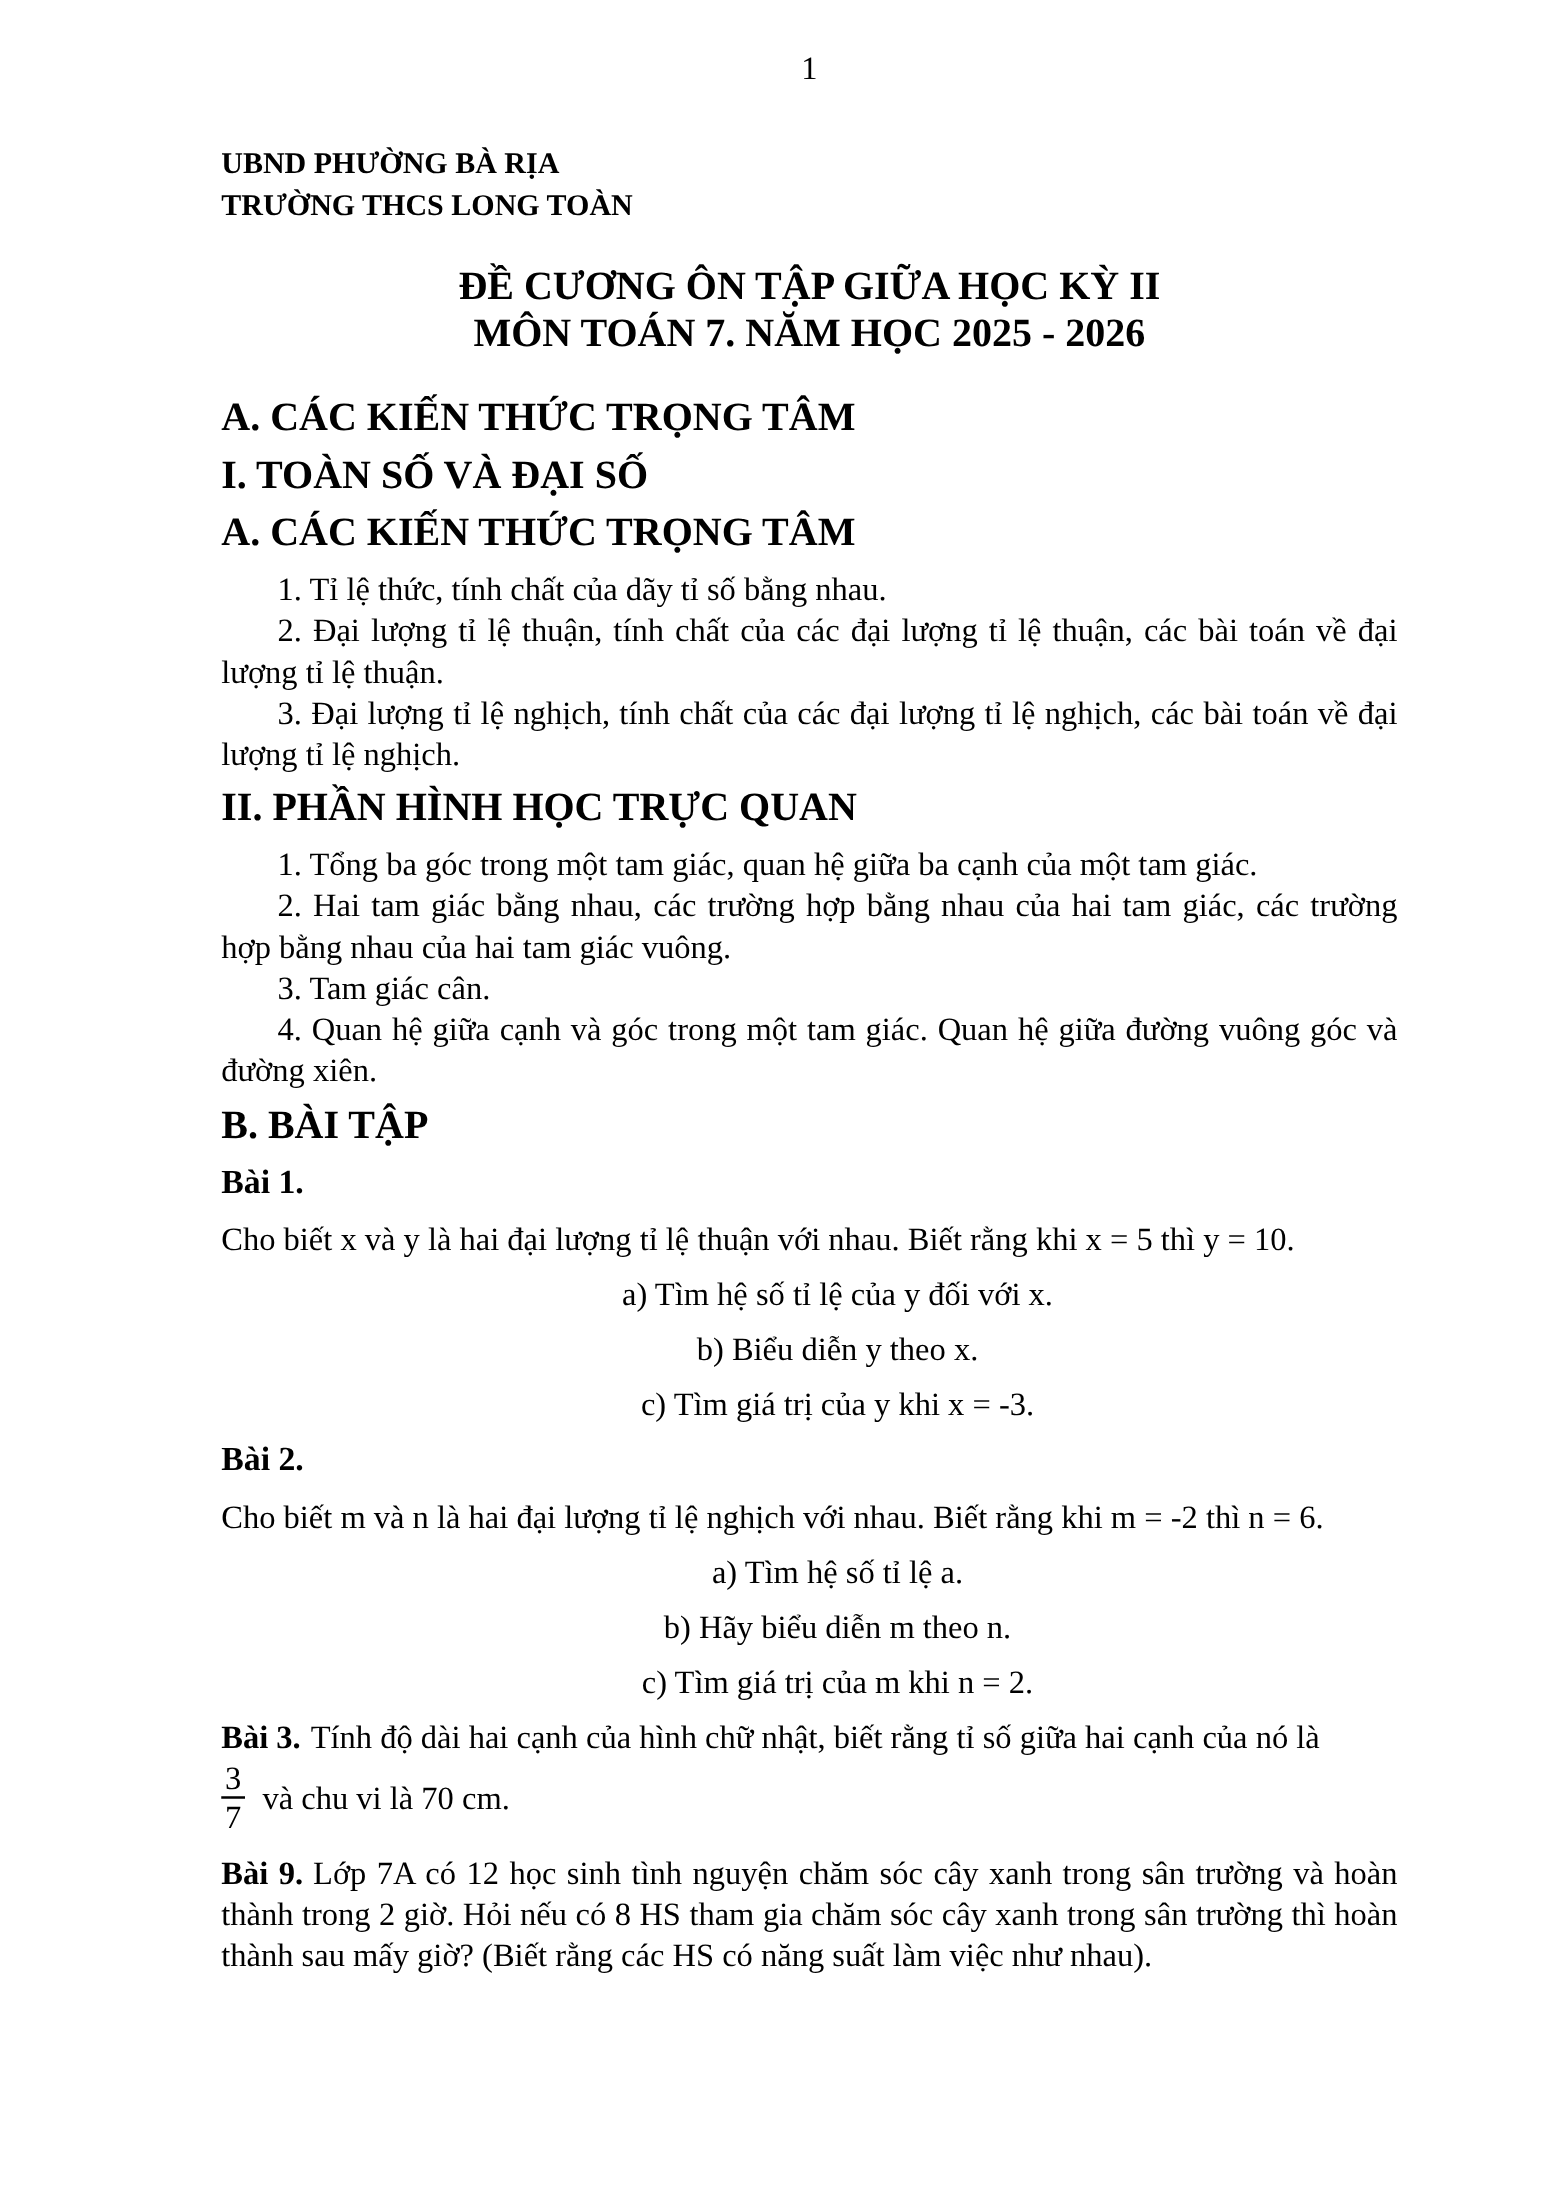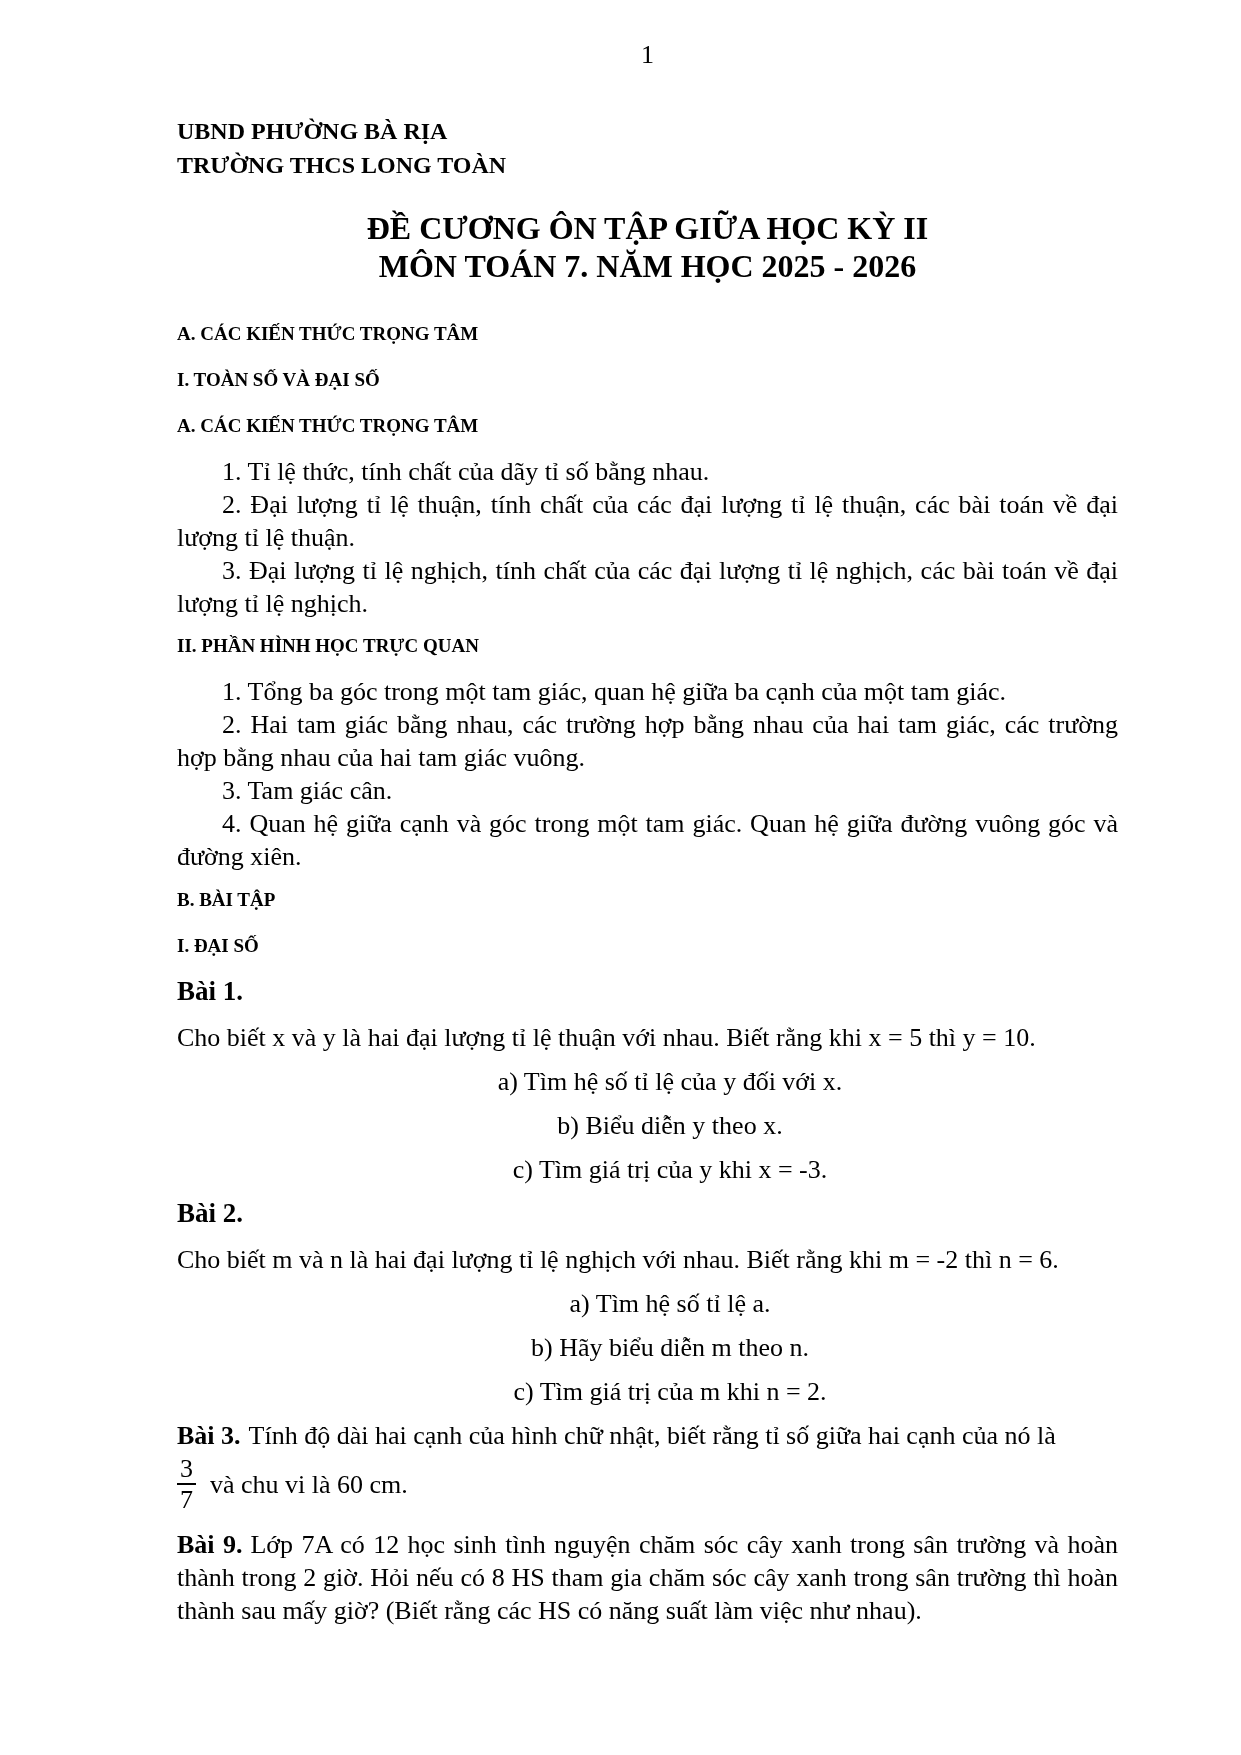"A. CÁC KIẾN THỨC TRỌNG" .heading { font-size: 19px -> 32px }
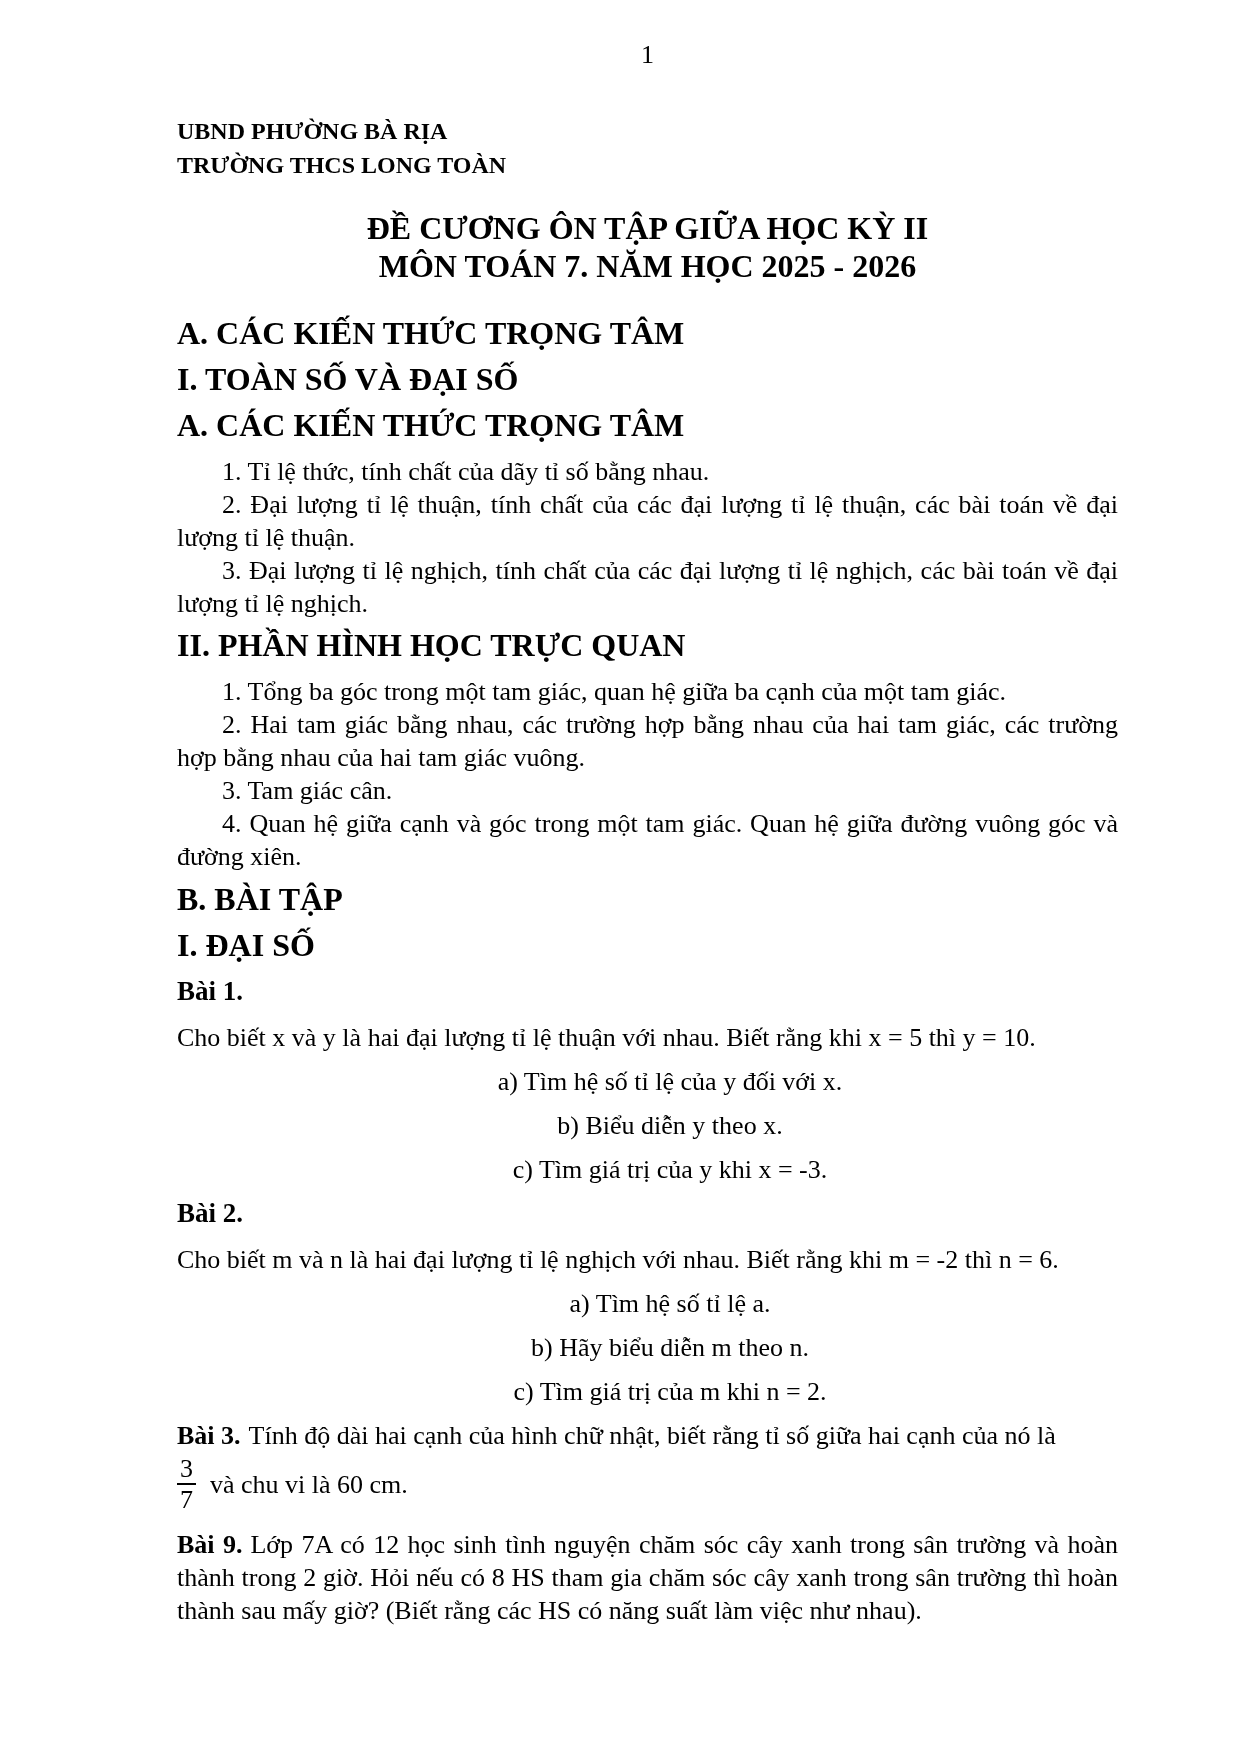"I. ĐẠI SỐ" div.heading { html: <div>I. ĐẠI SỐ</div> -> none }
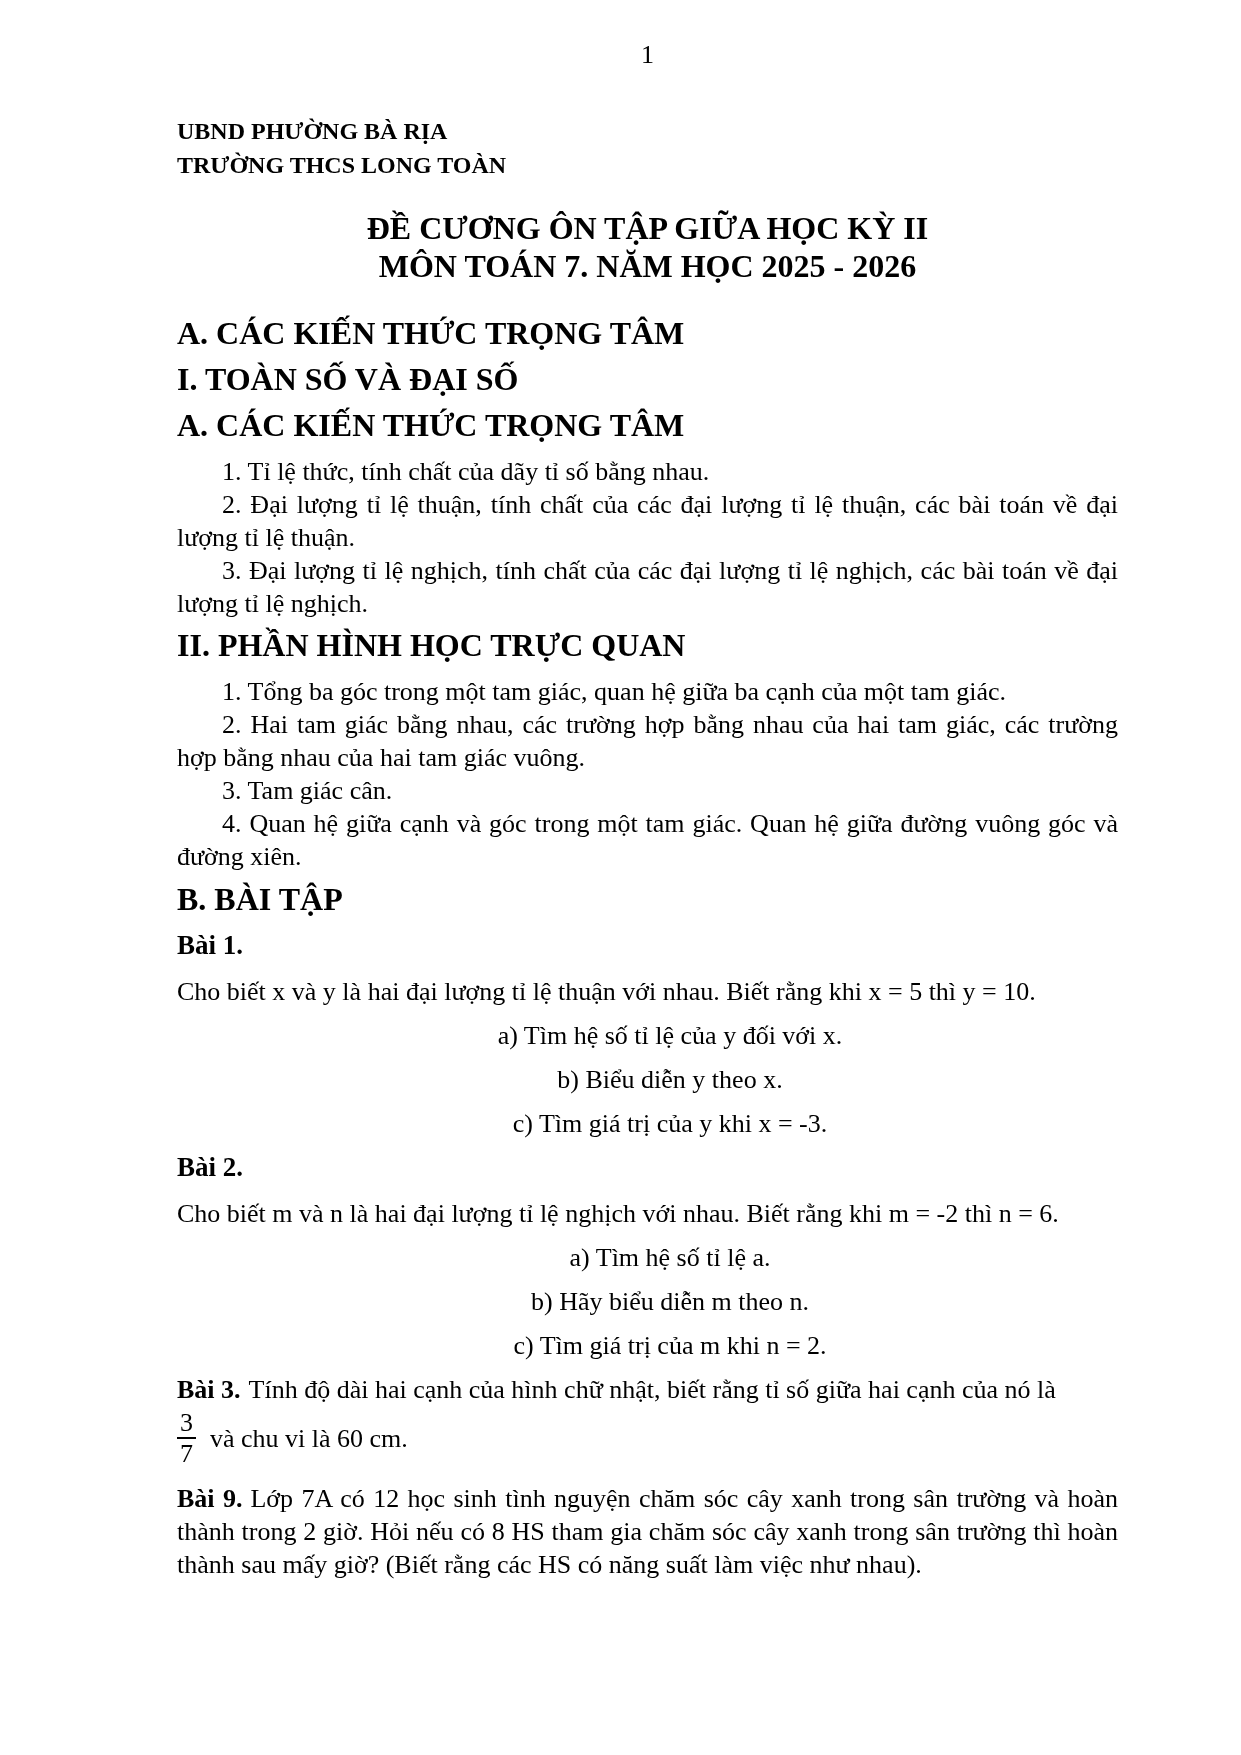"và chu vi là 60" span { text: 60 -> 70 }
